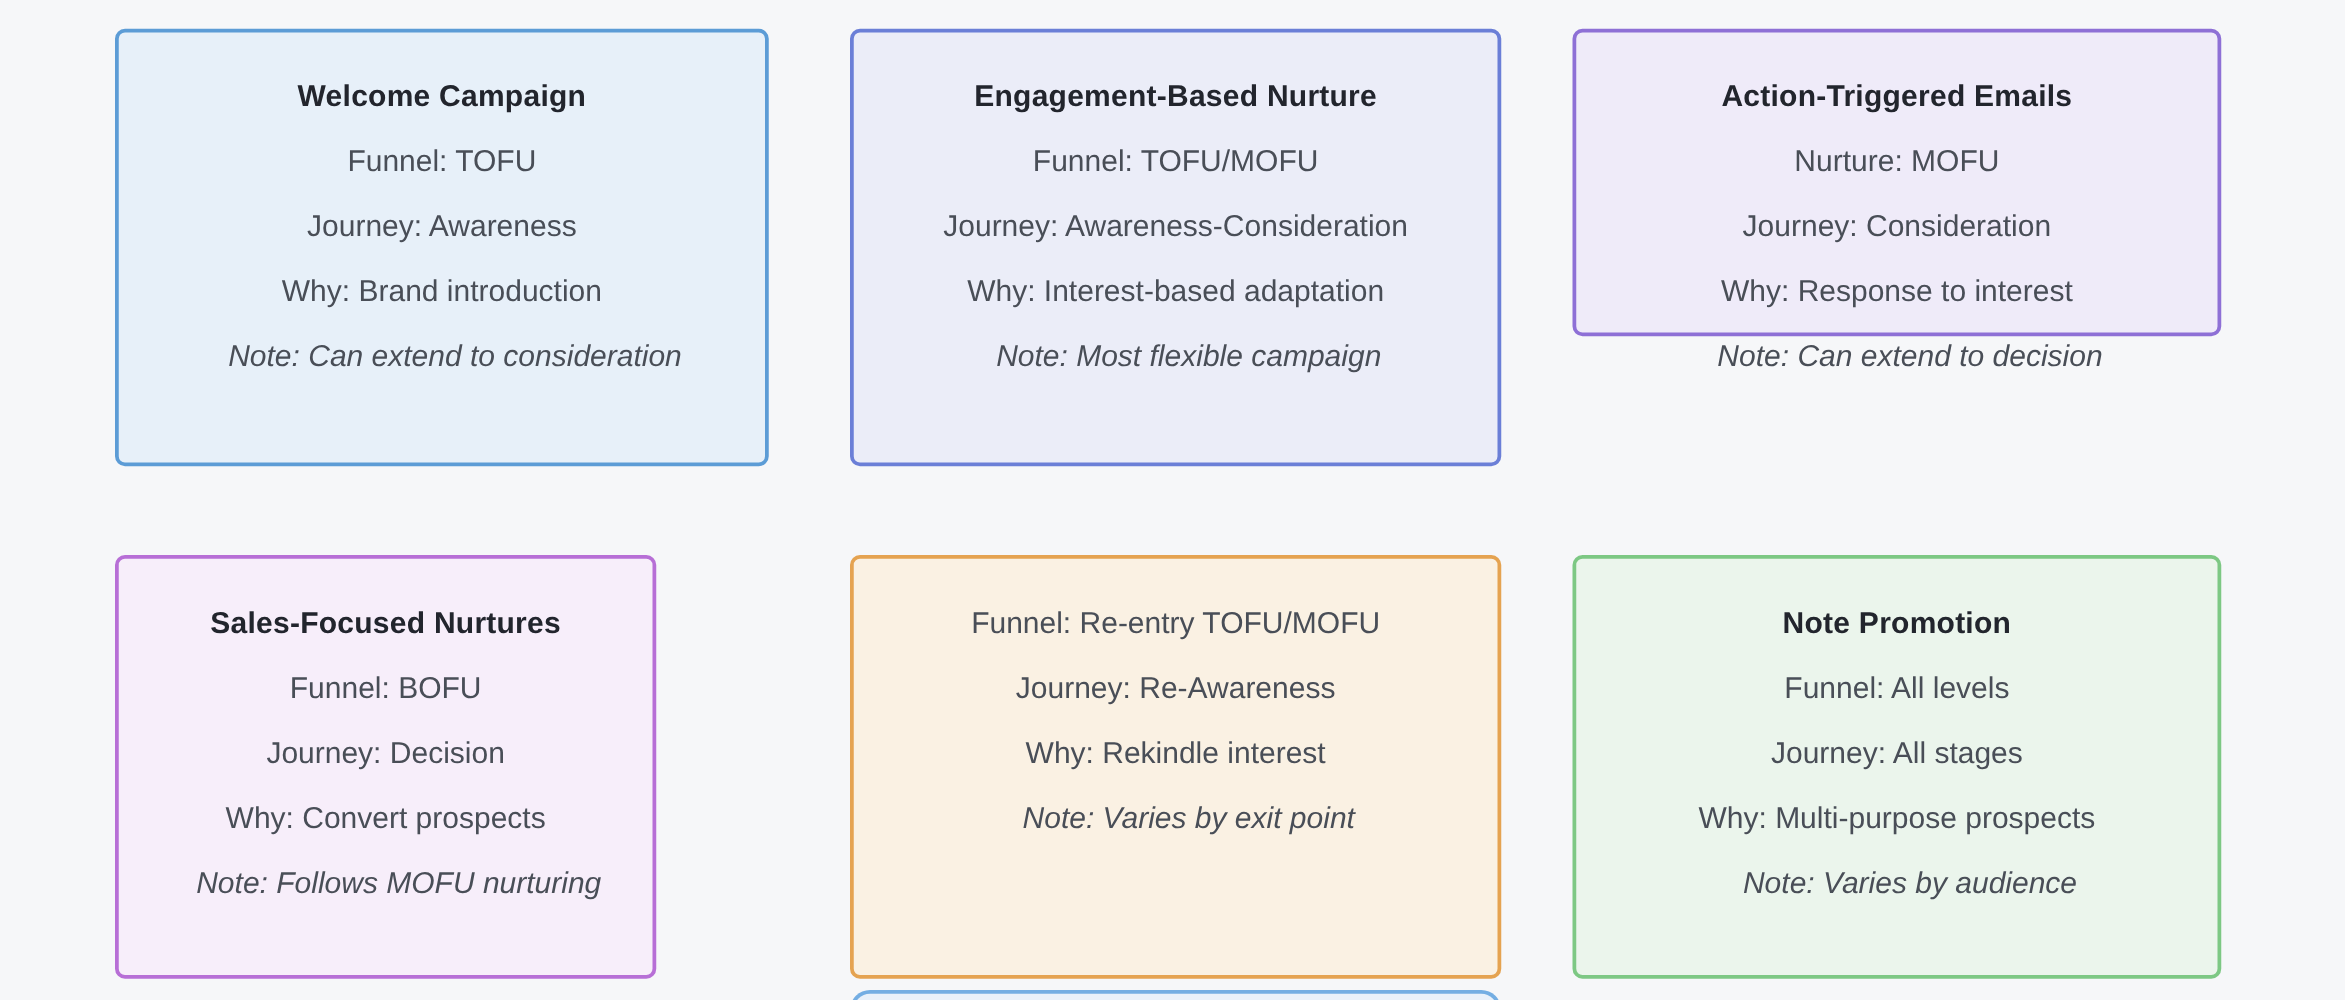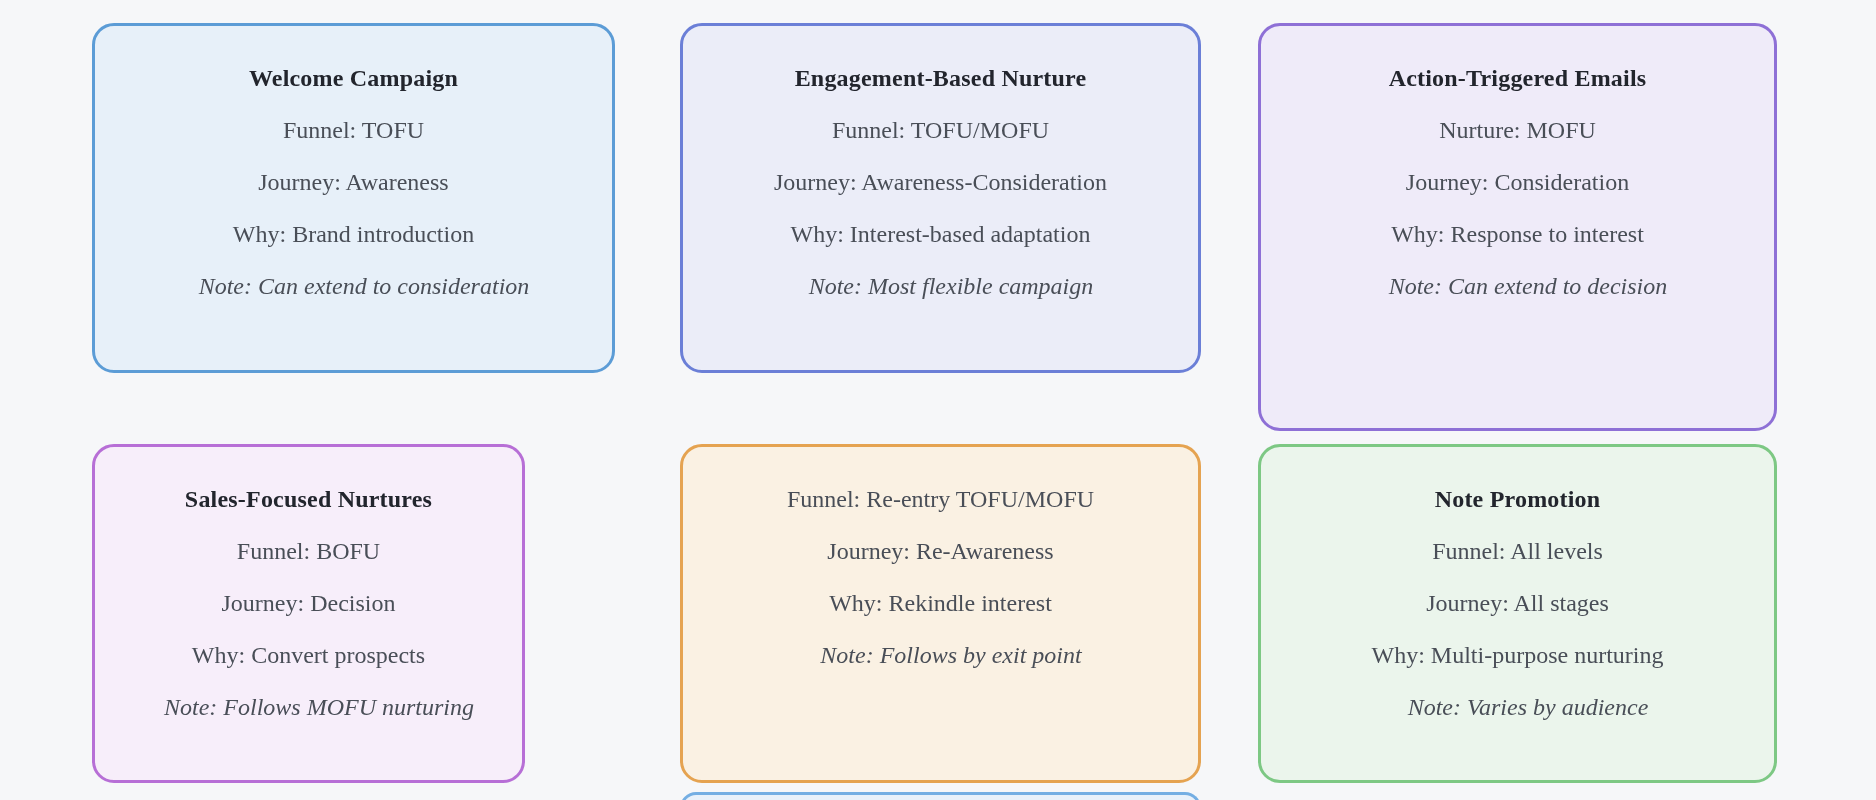"Welcome Campaign" .card { border-radius: 22px -> 8px; font-family: Liberation Serif, serif -> none }
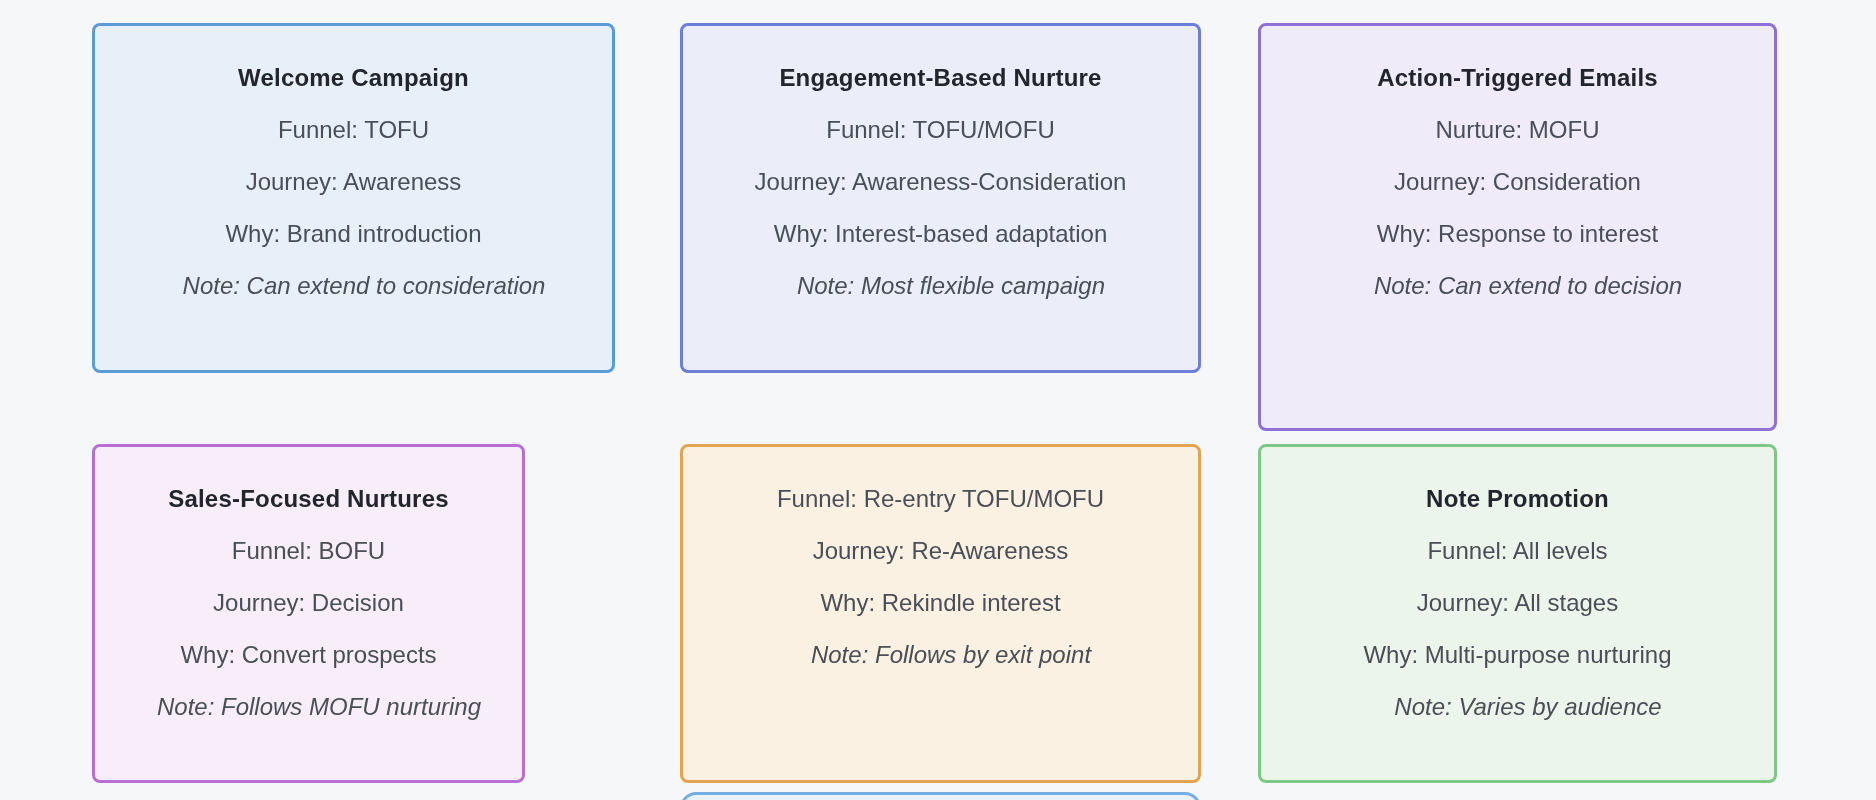"Action-Triggered Emails" .pos-r1c3 { height: 408px -> 246px }
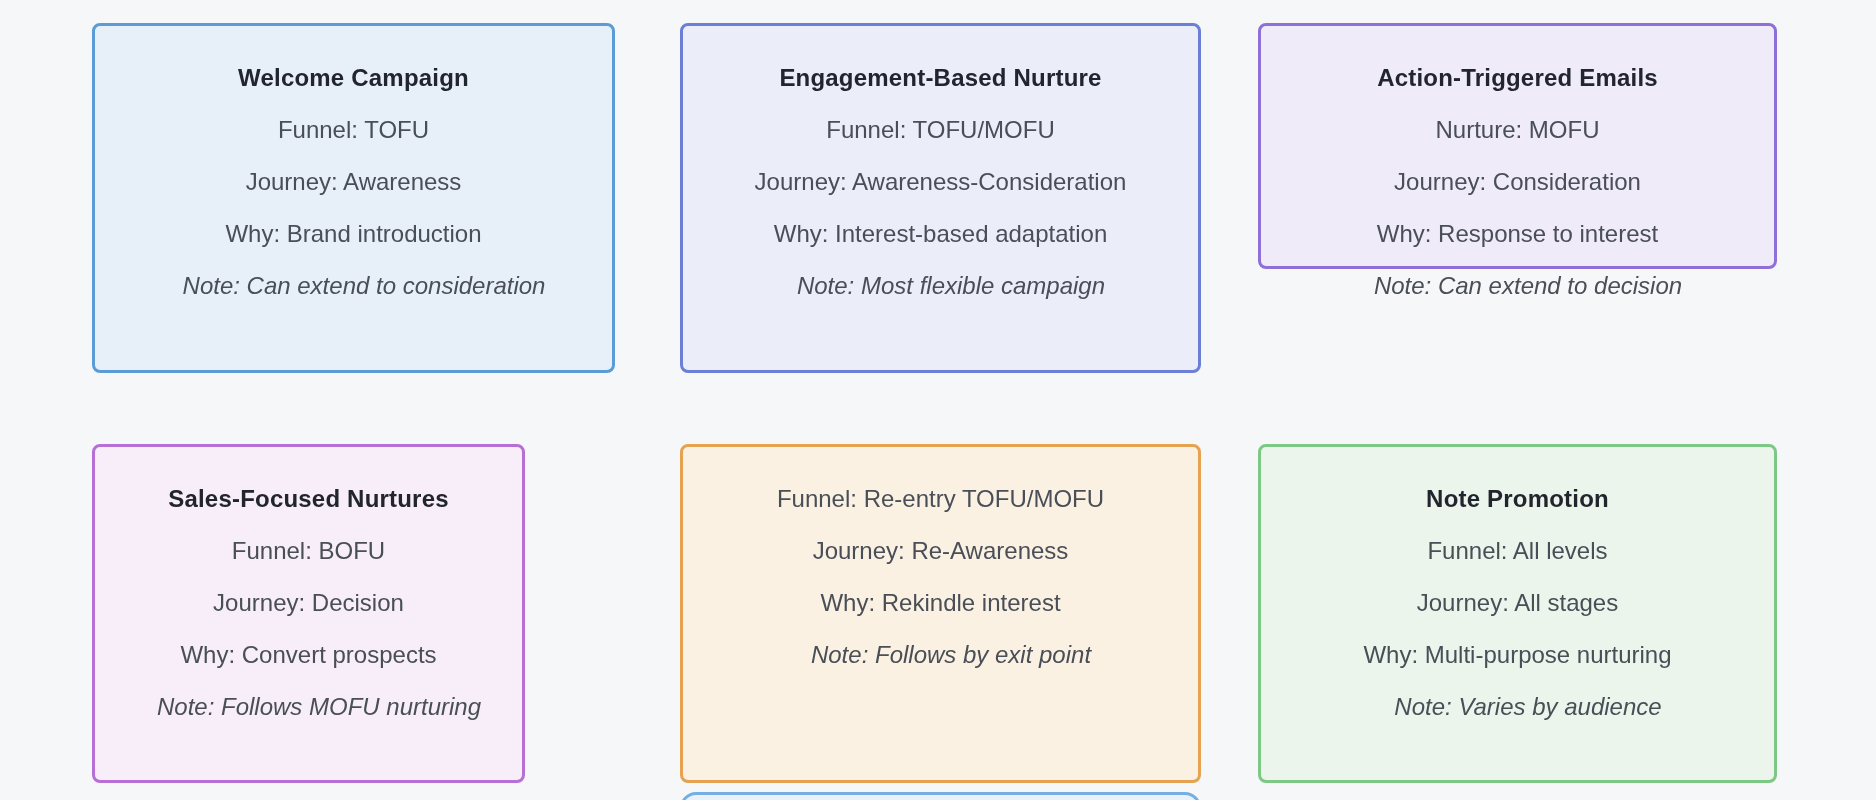"Note: Follows by exit point" p.card-line { text: Follows -> Varies }
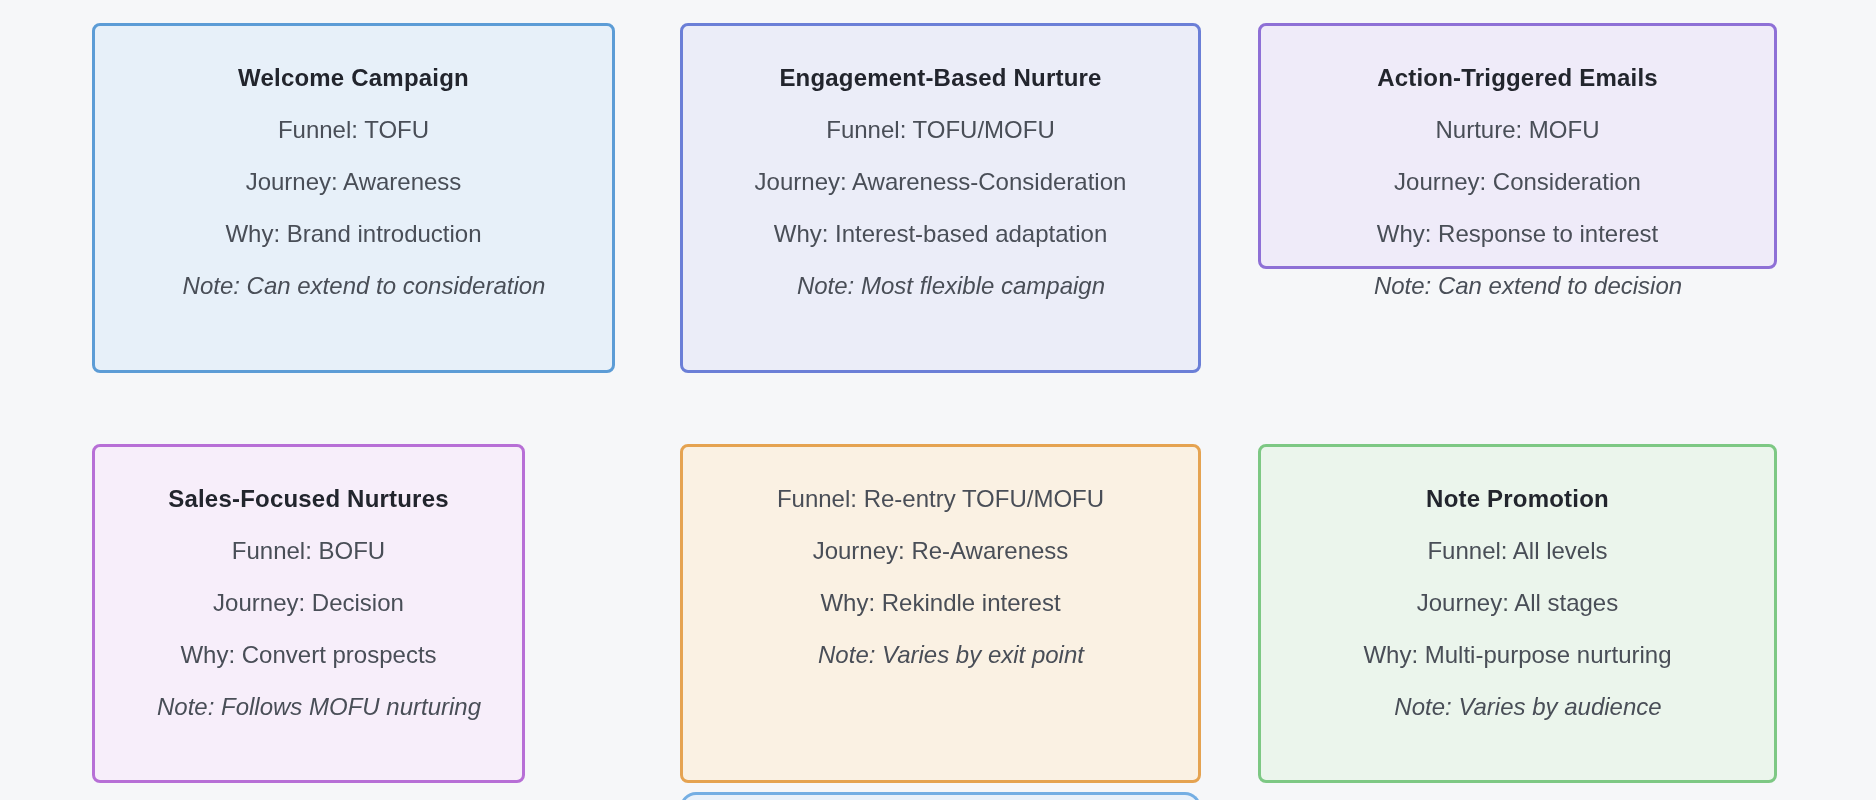"Why: Multi-purpose nurturing" p.card-line { text: nurturing -> prospects }
